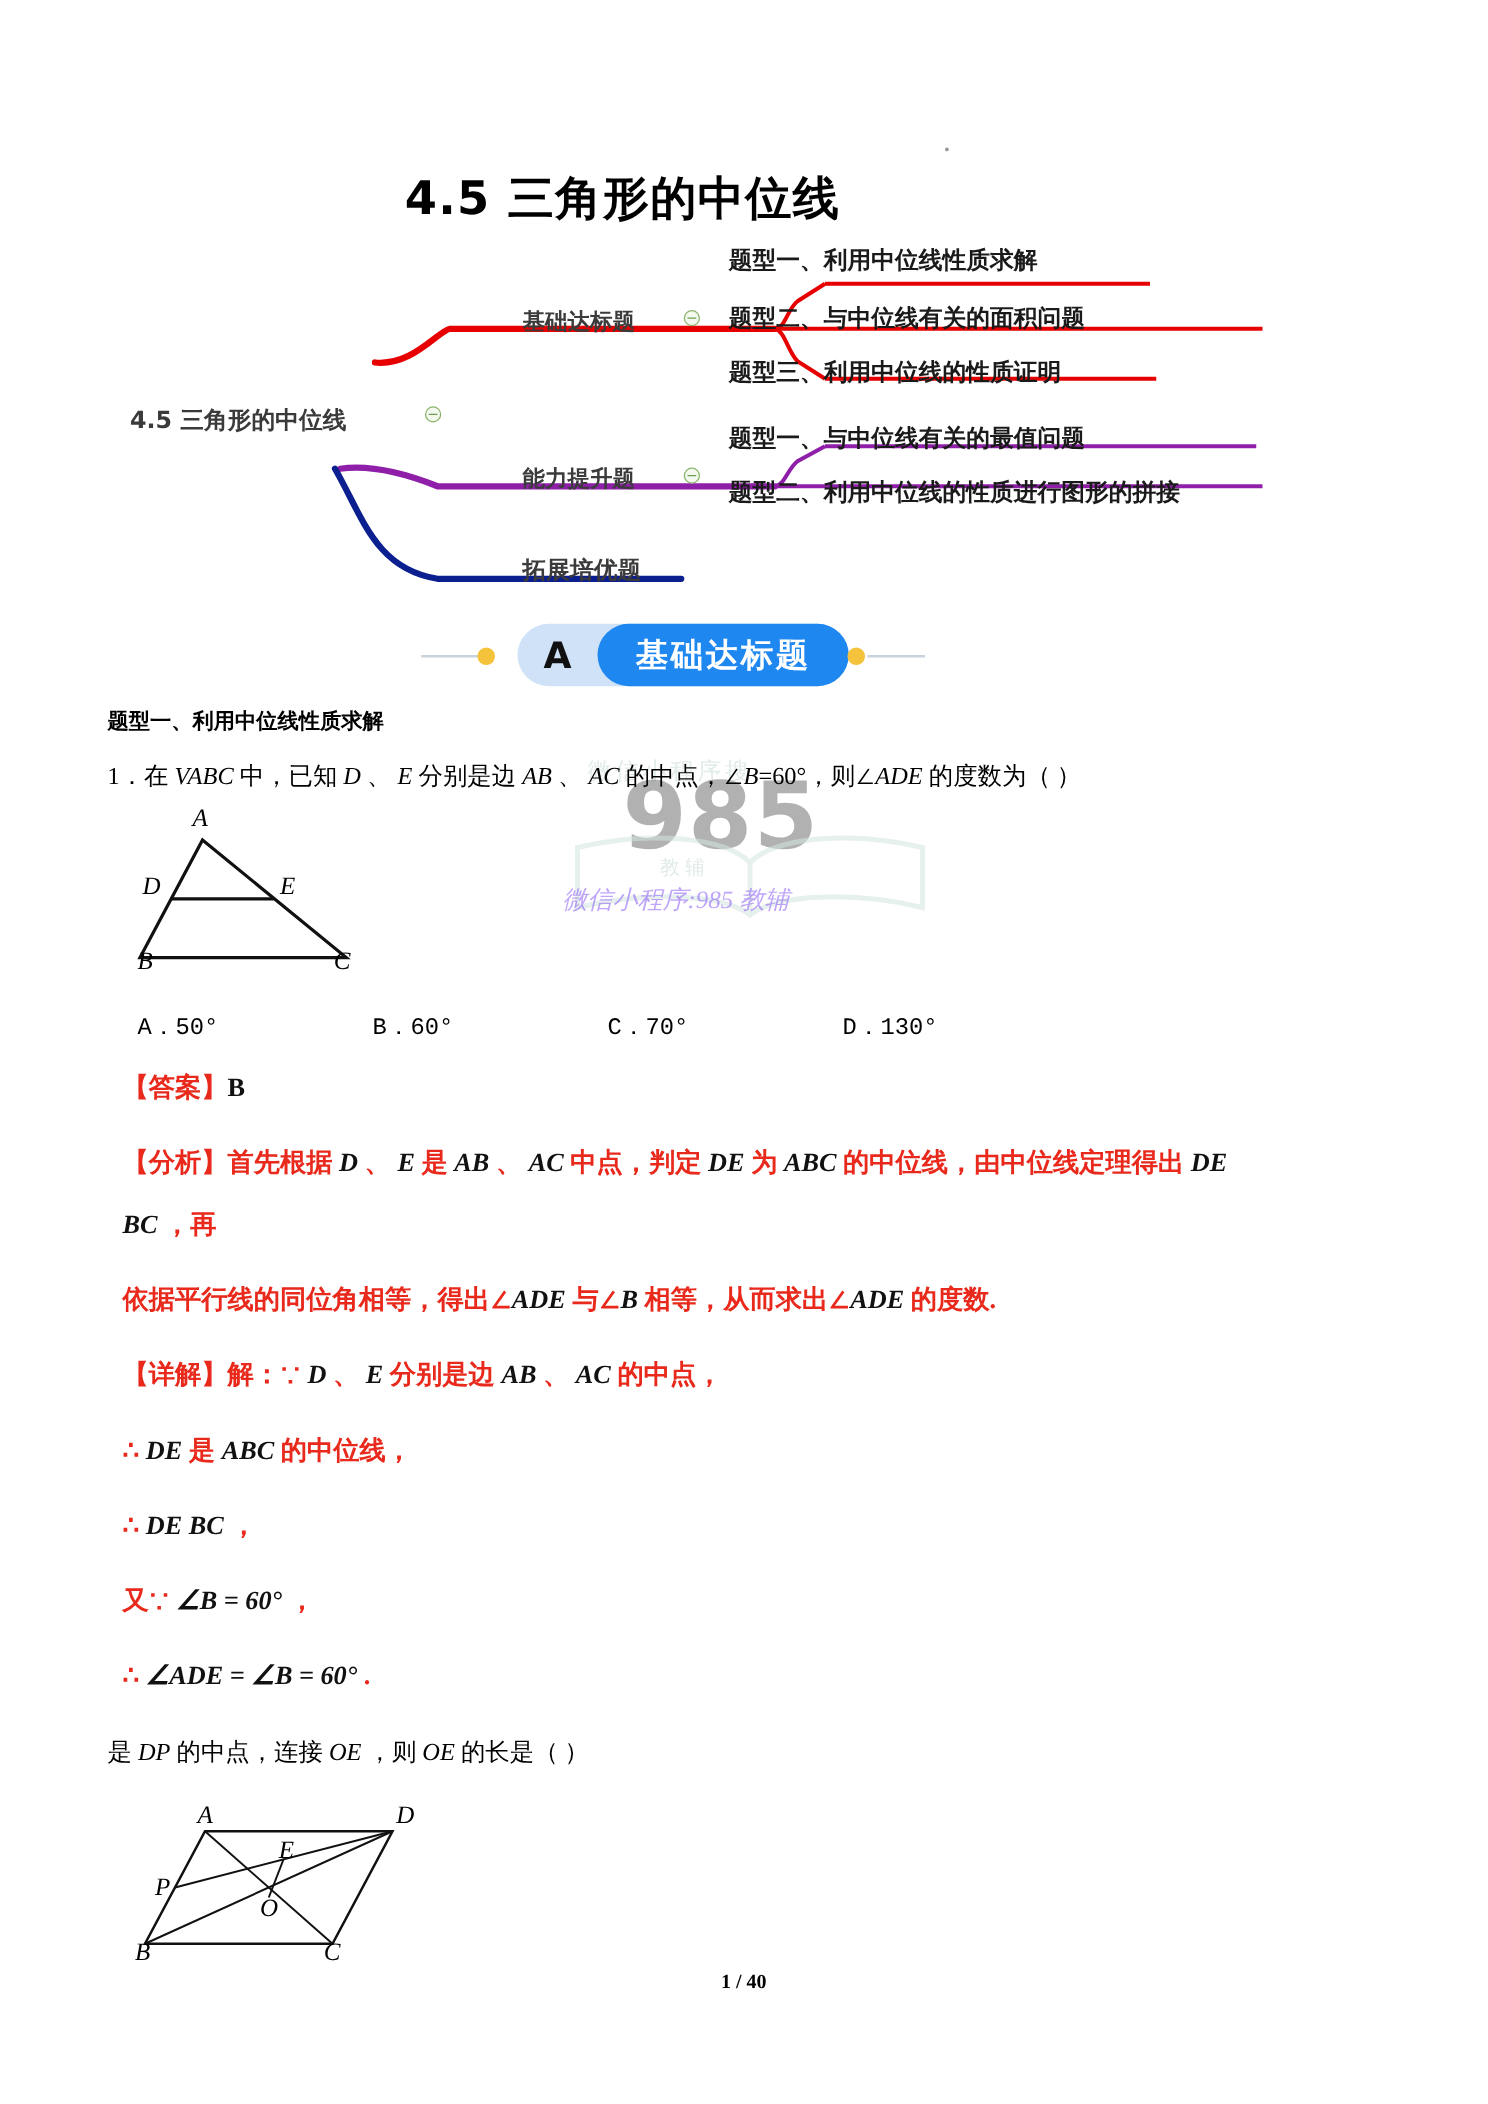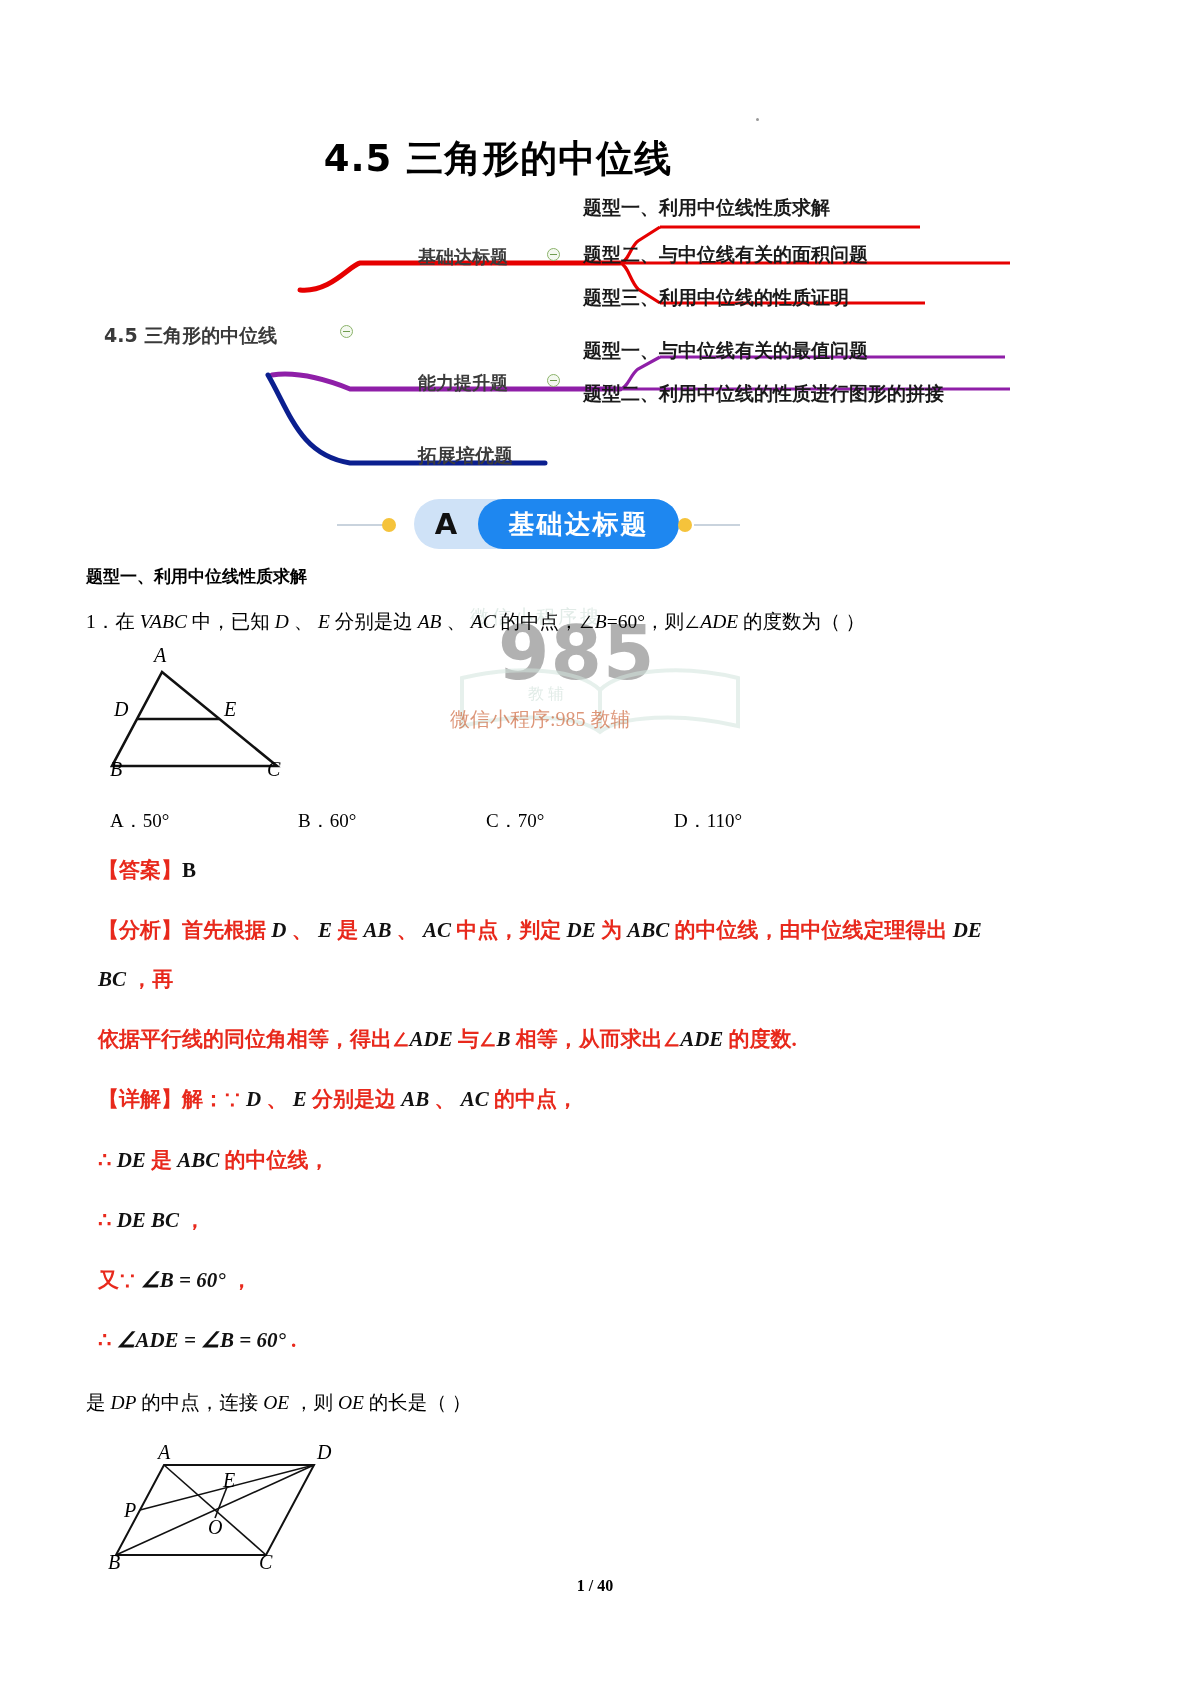"微信小程序:985 教辅" .wm-line { color: #c2410c -> #8b5cf6; font-style: none -> italic }
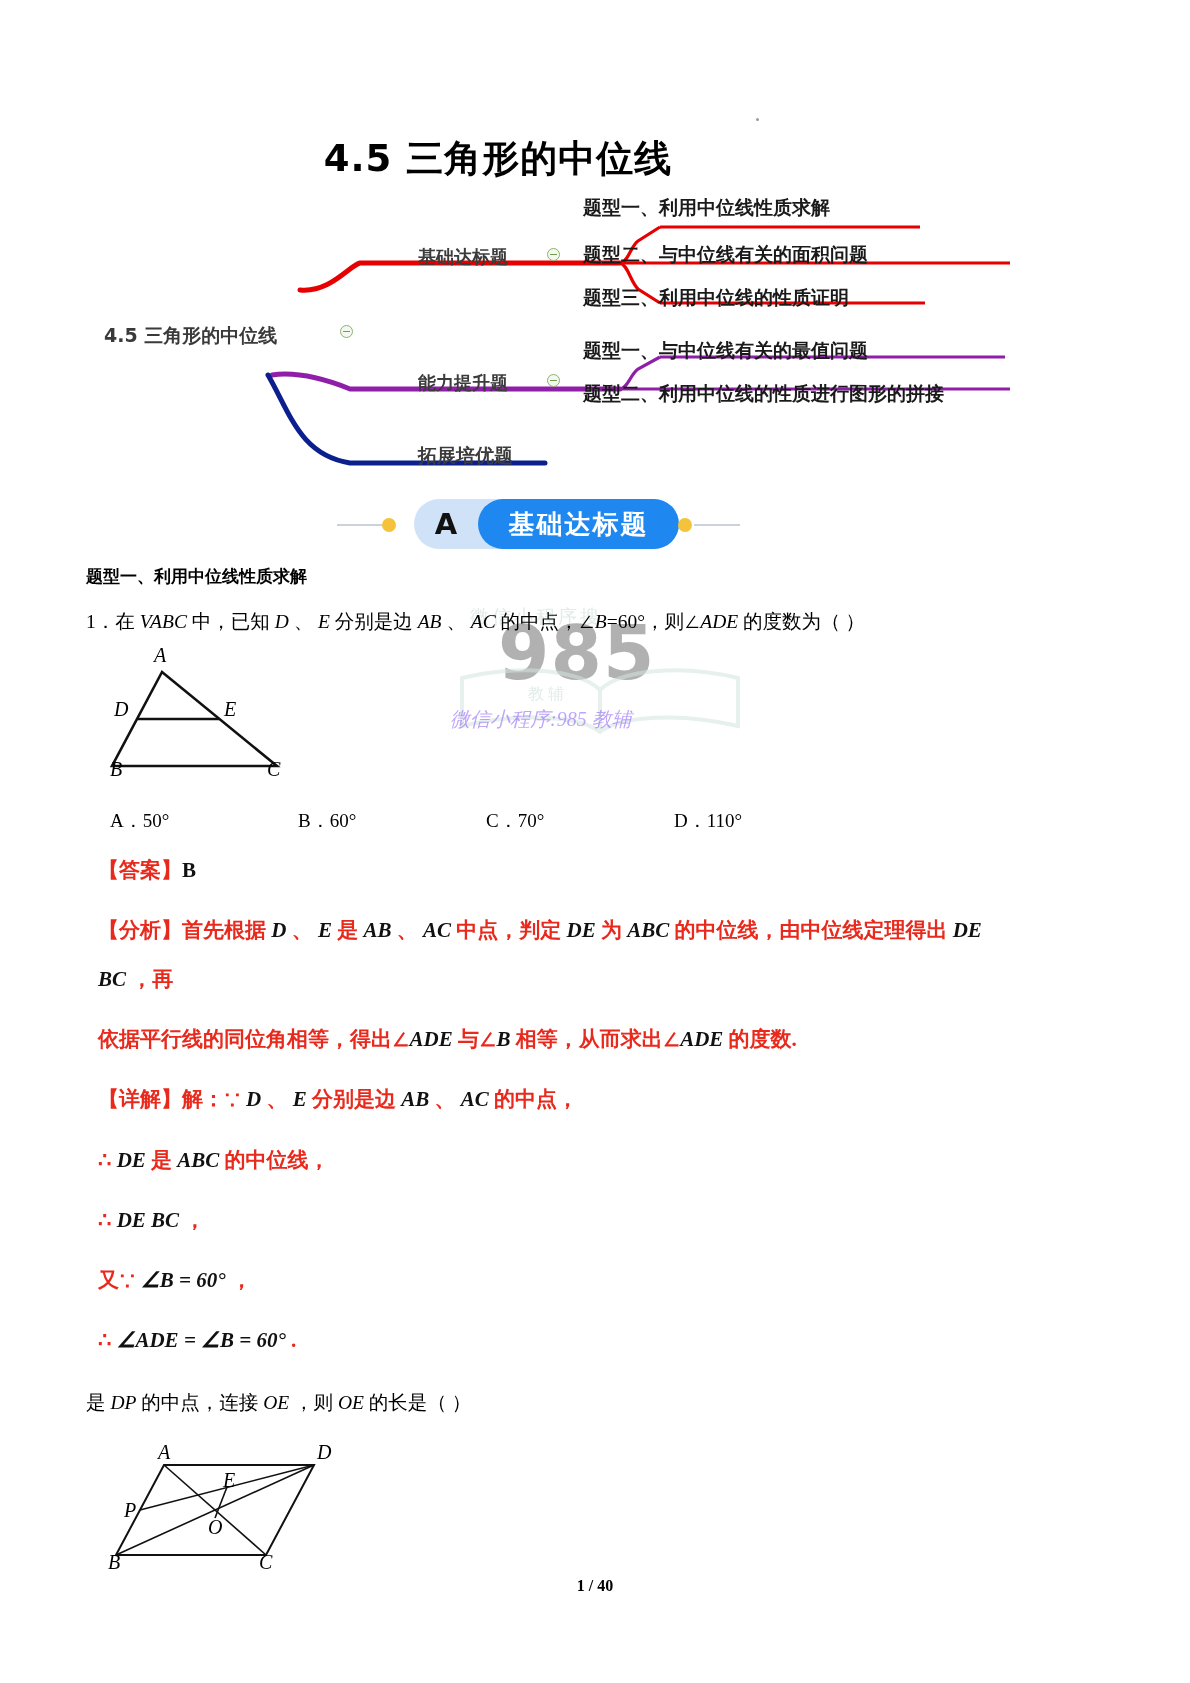"A．50°" .opts { font-family: Liberation Serif, serif -> Liberation Mono, monospace }
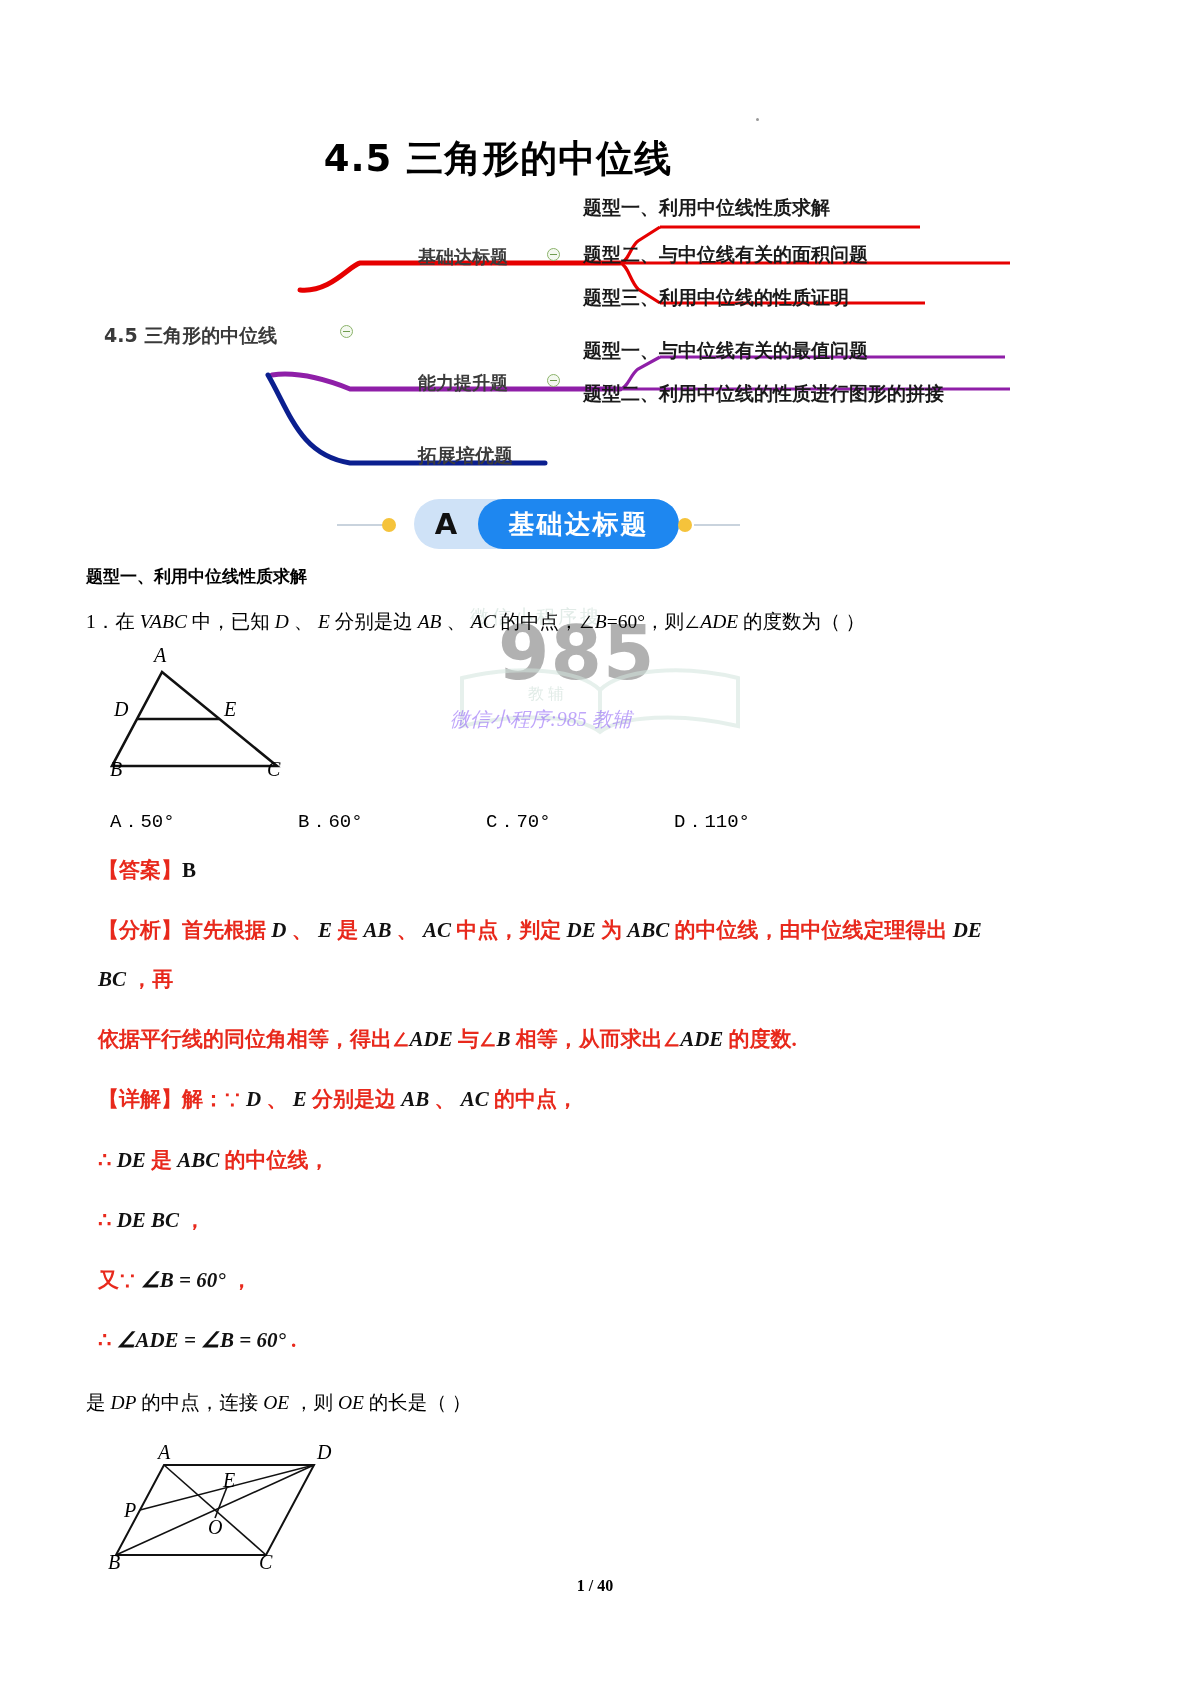"D．110°" span.opt { text: 110 -> 130 }
